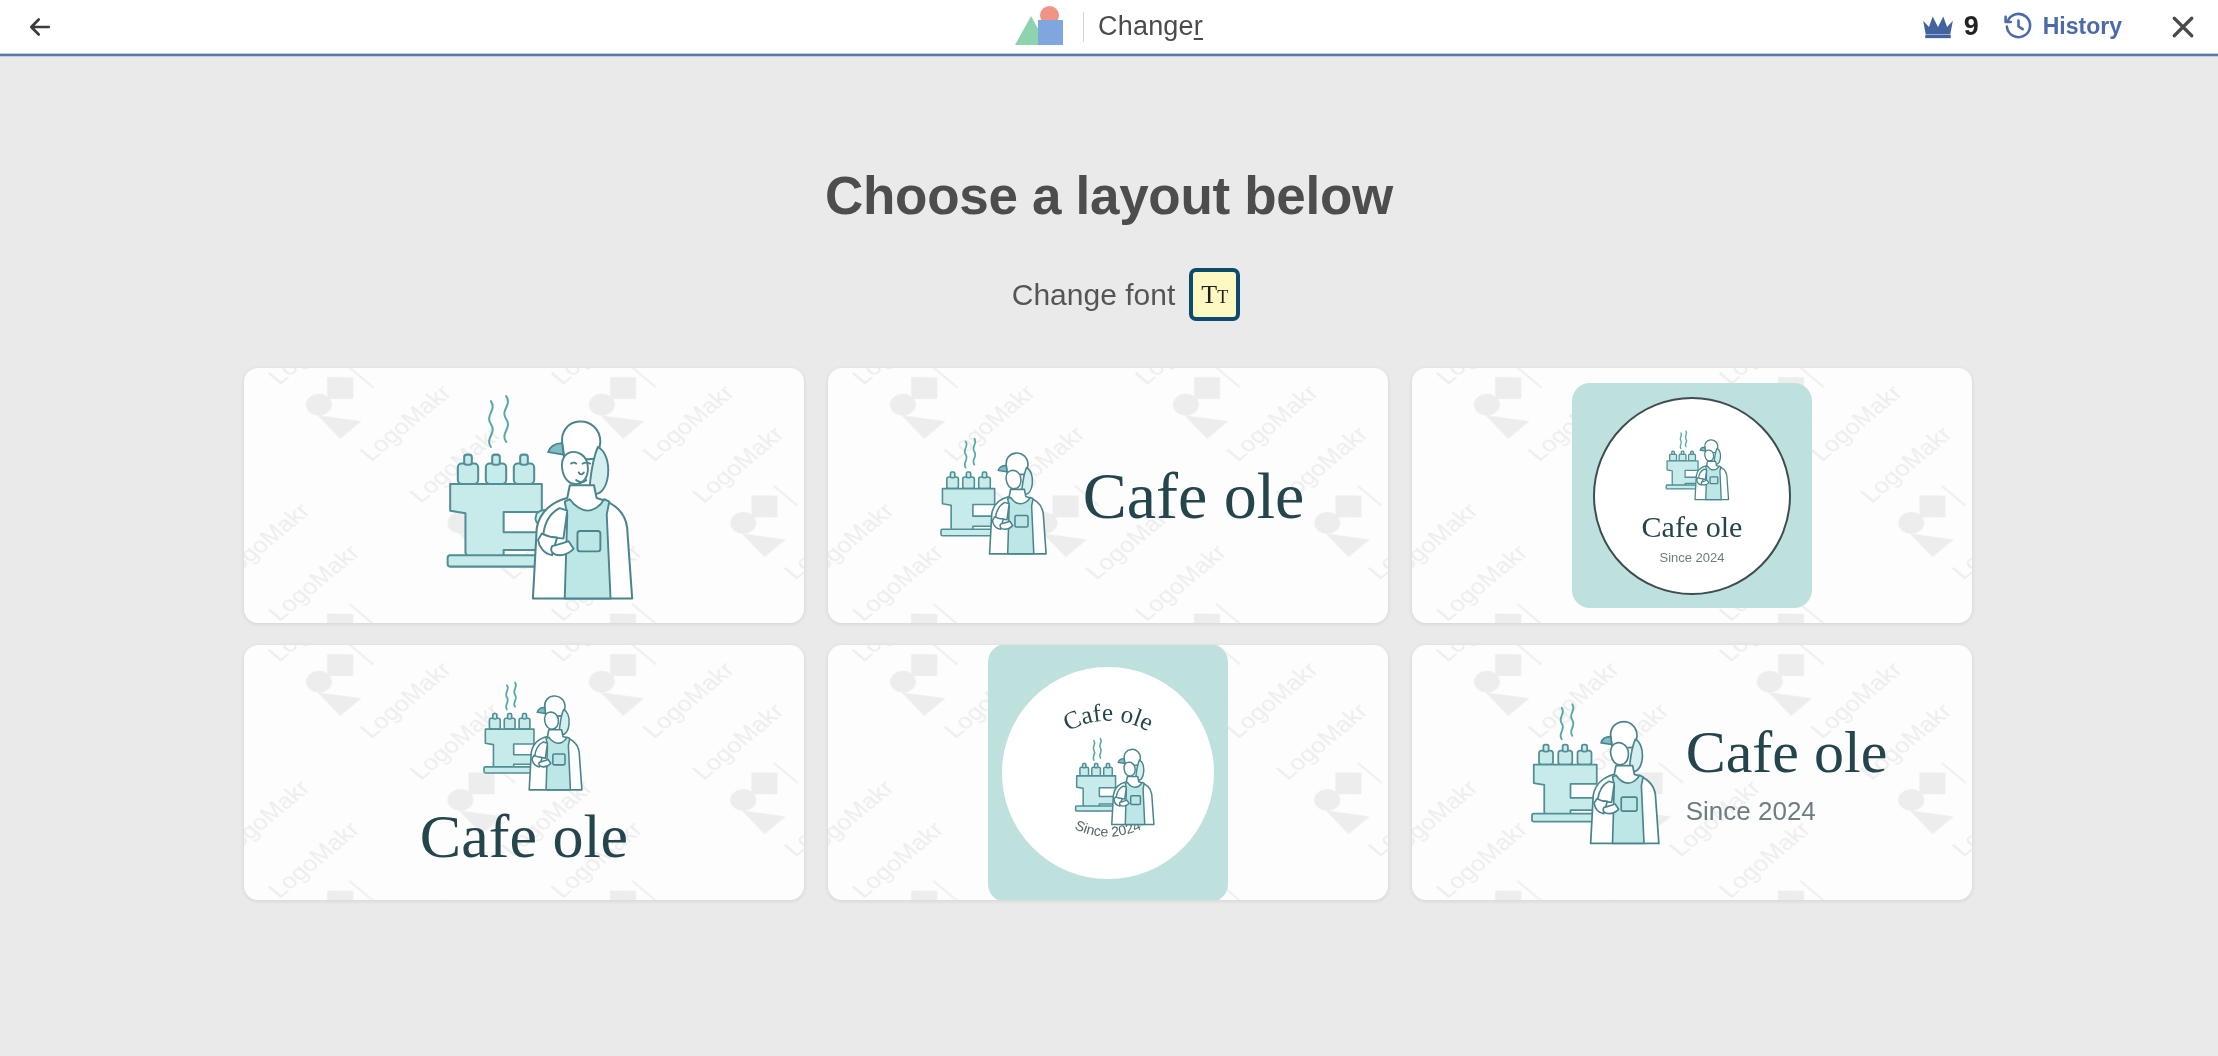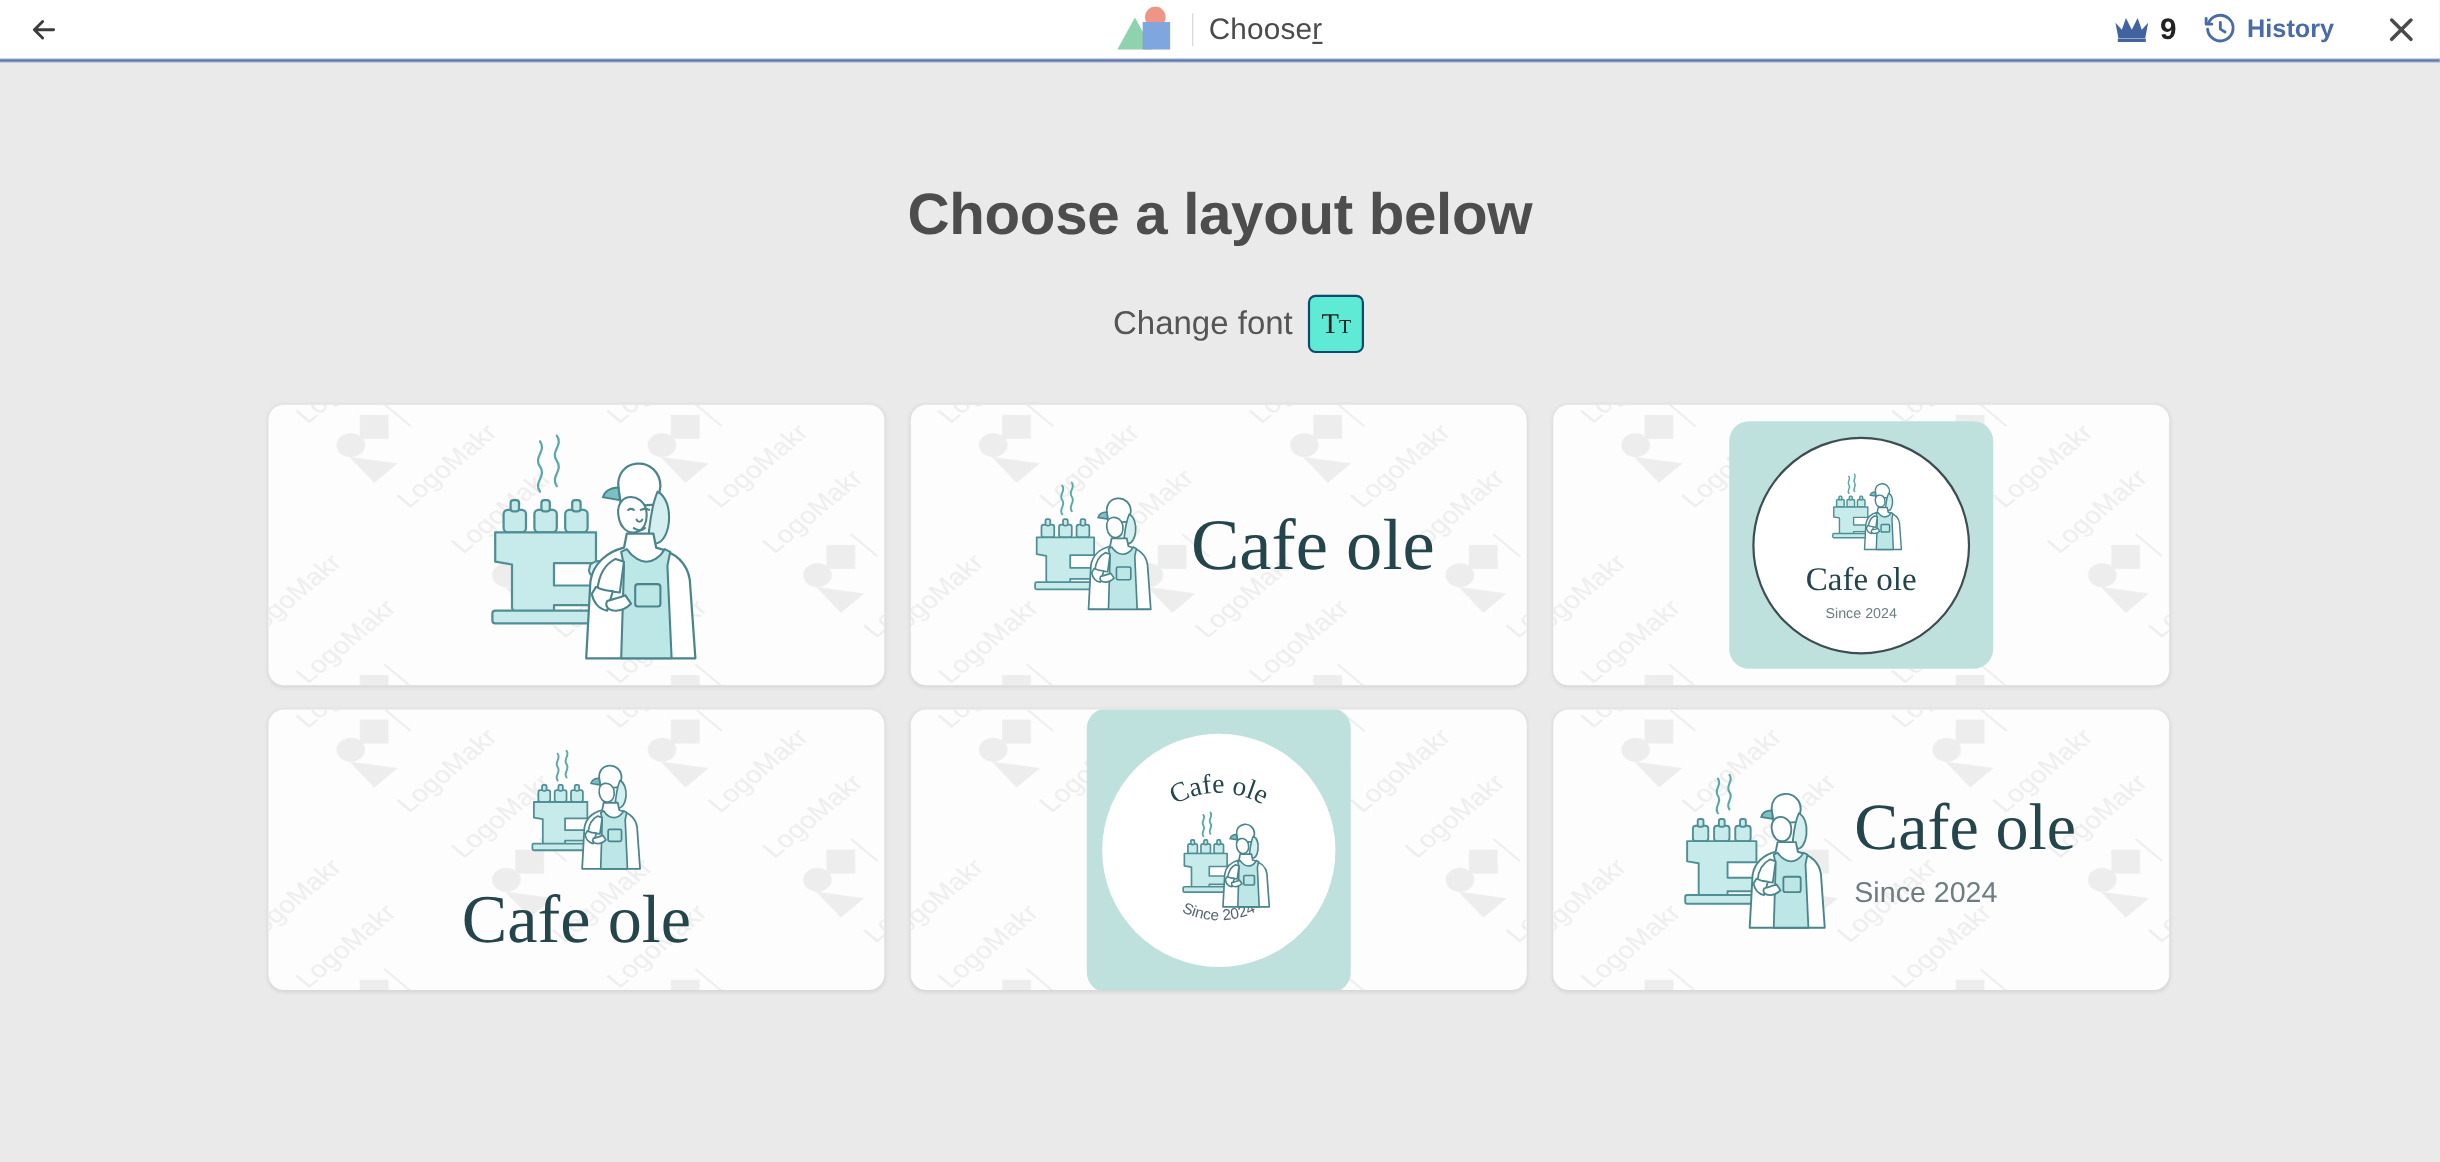"Choose" span { text: Choose -> Change }
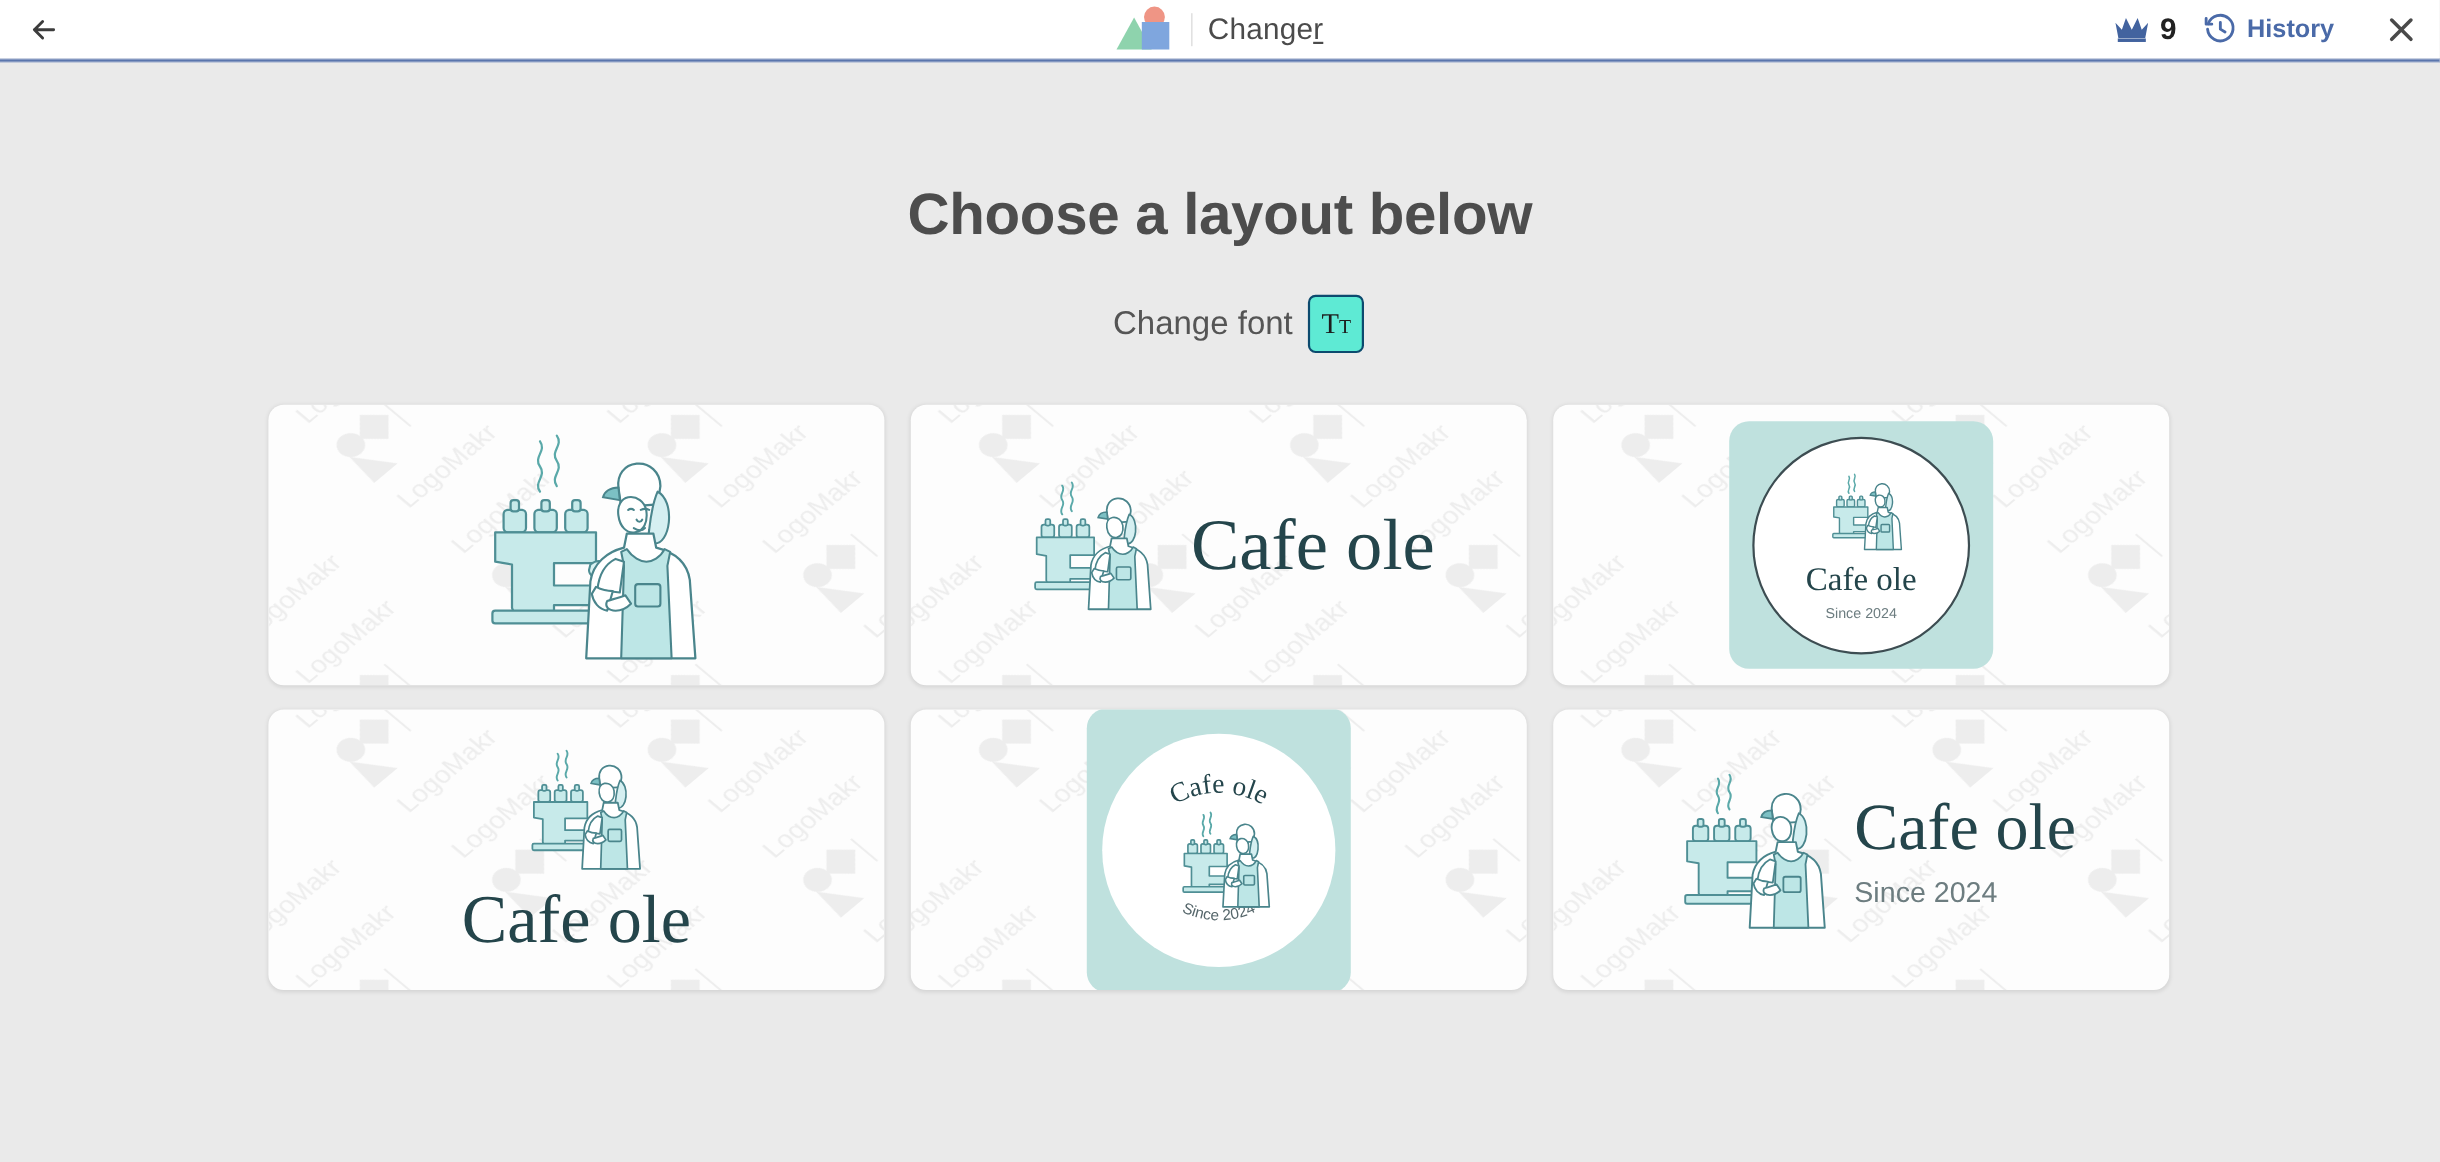"TT" #font-button { background: #5eead4 -> #fef9c3; border: 2px solid #0c4a6e -> 4px solid #0c4a6e }
